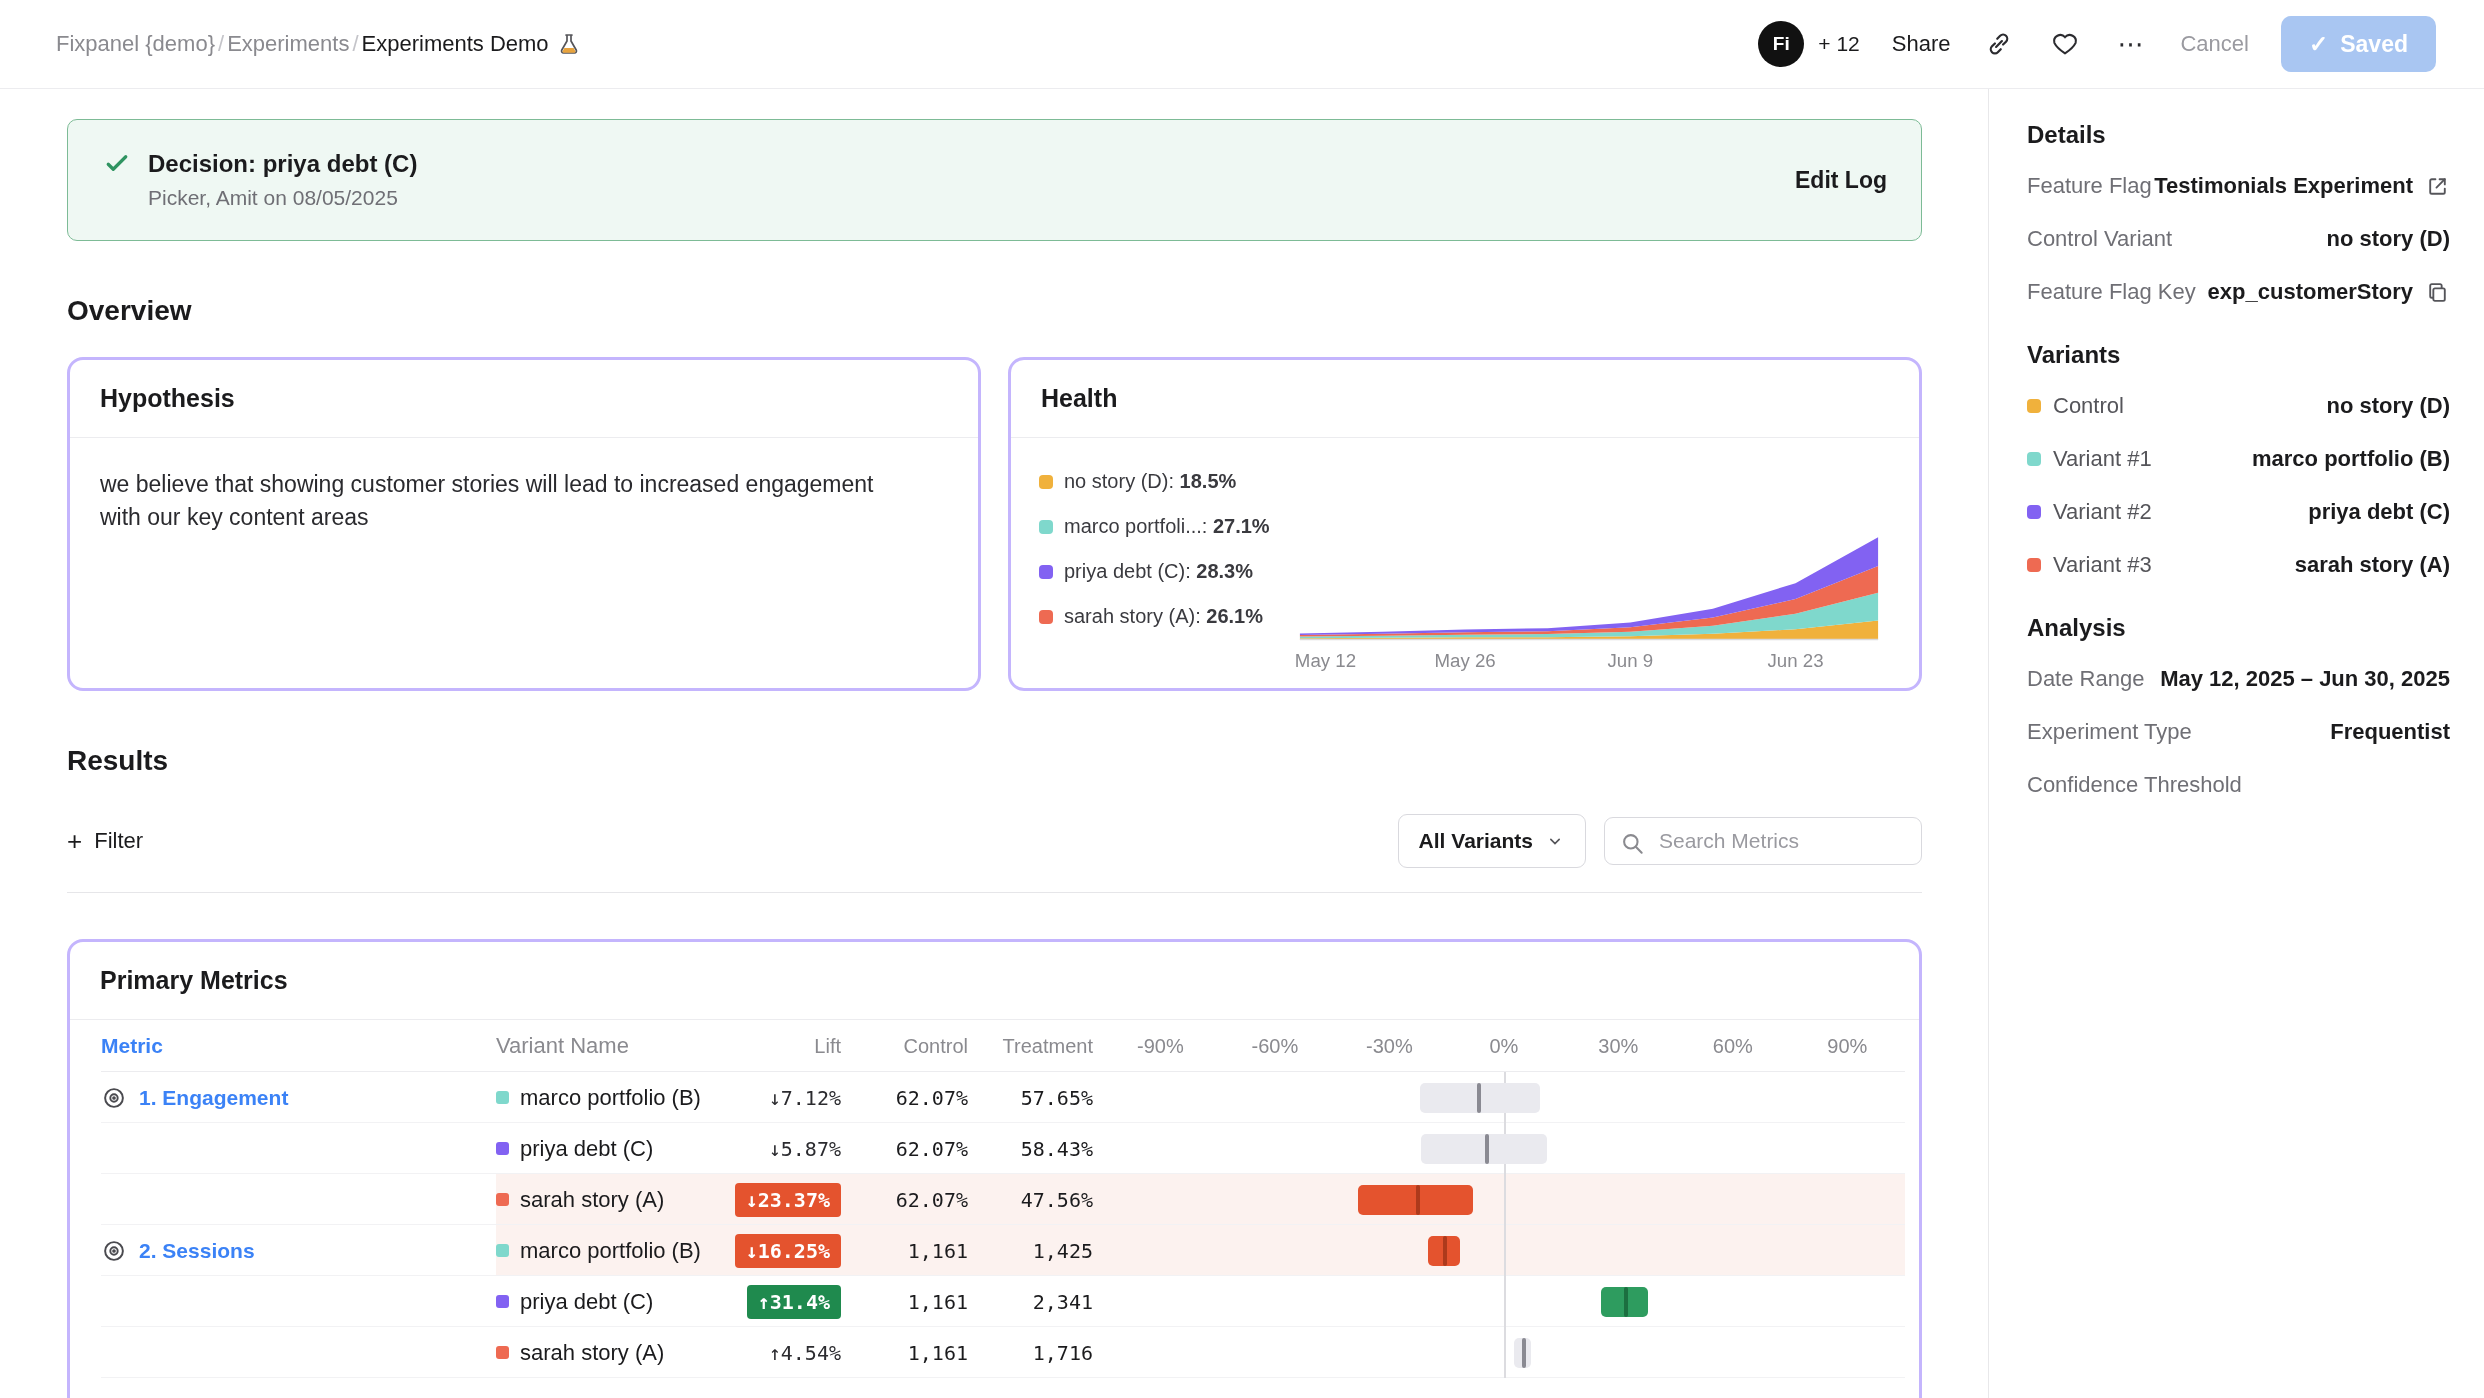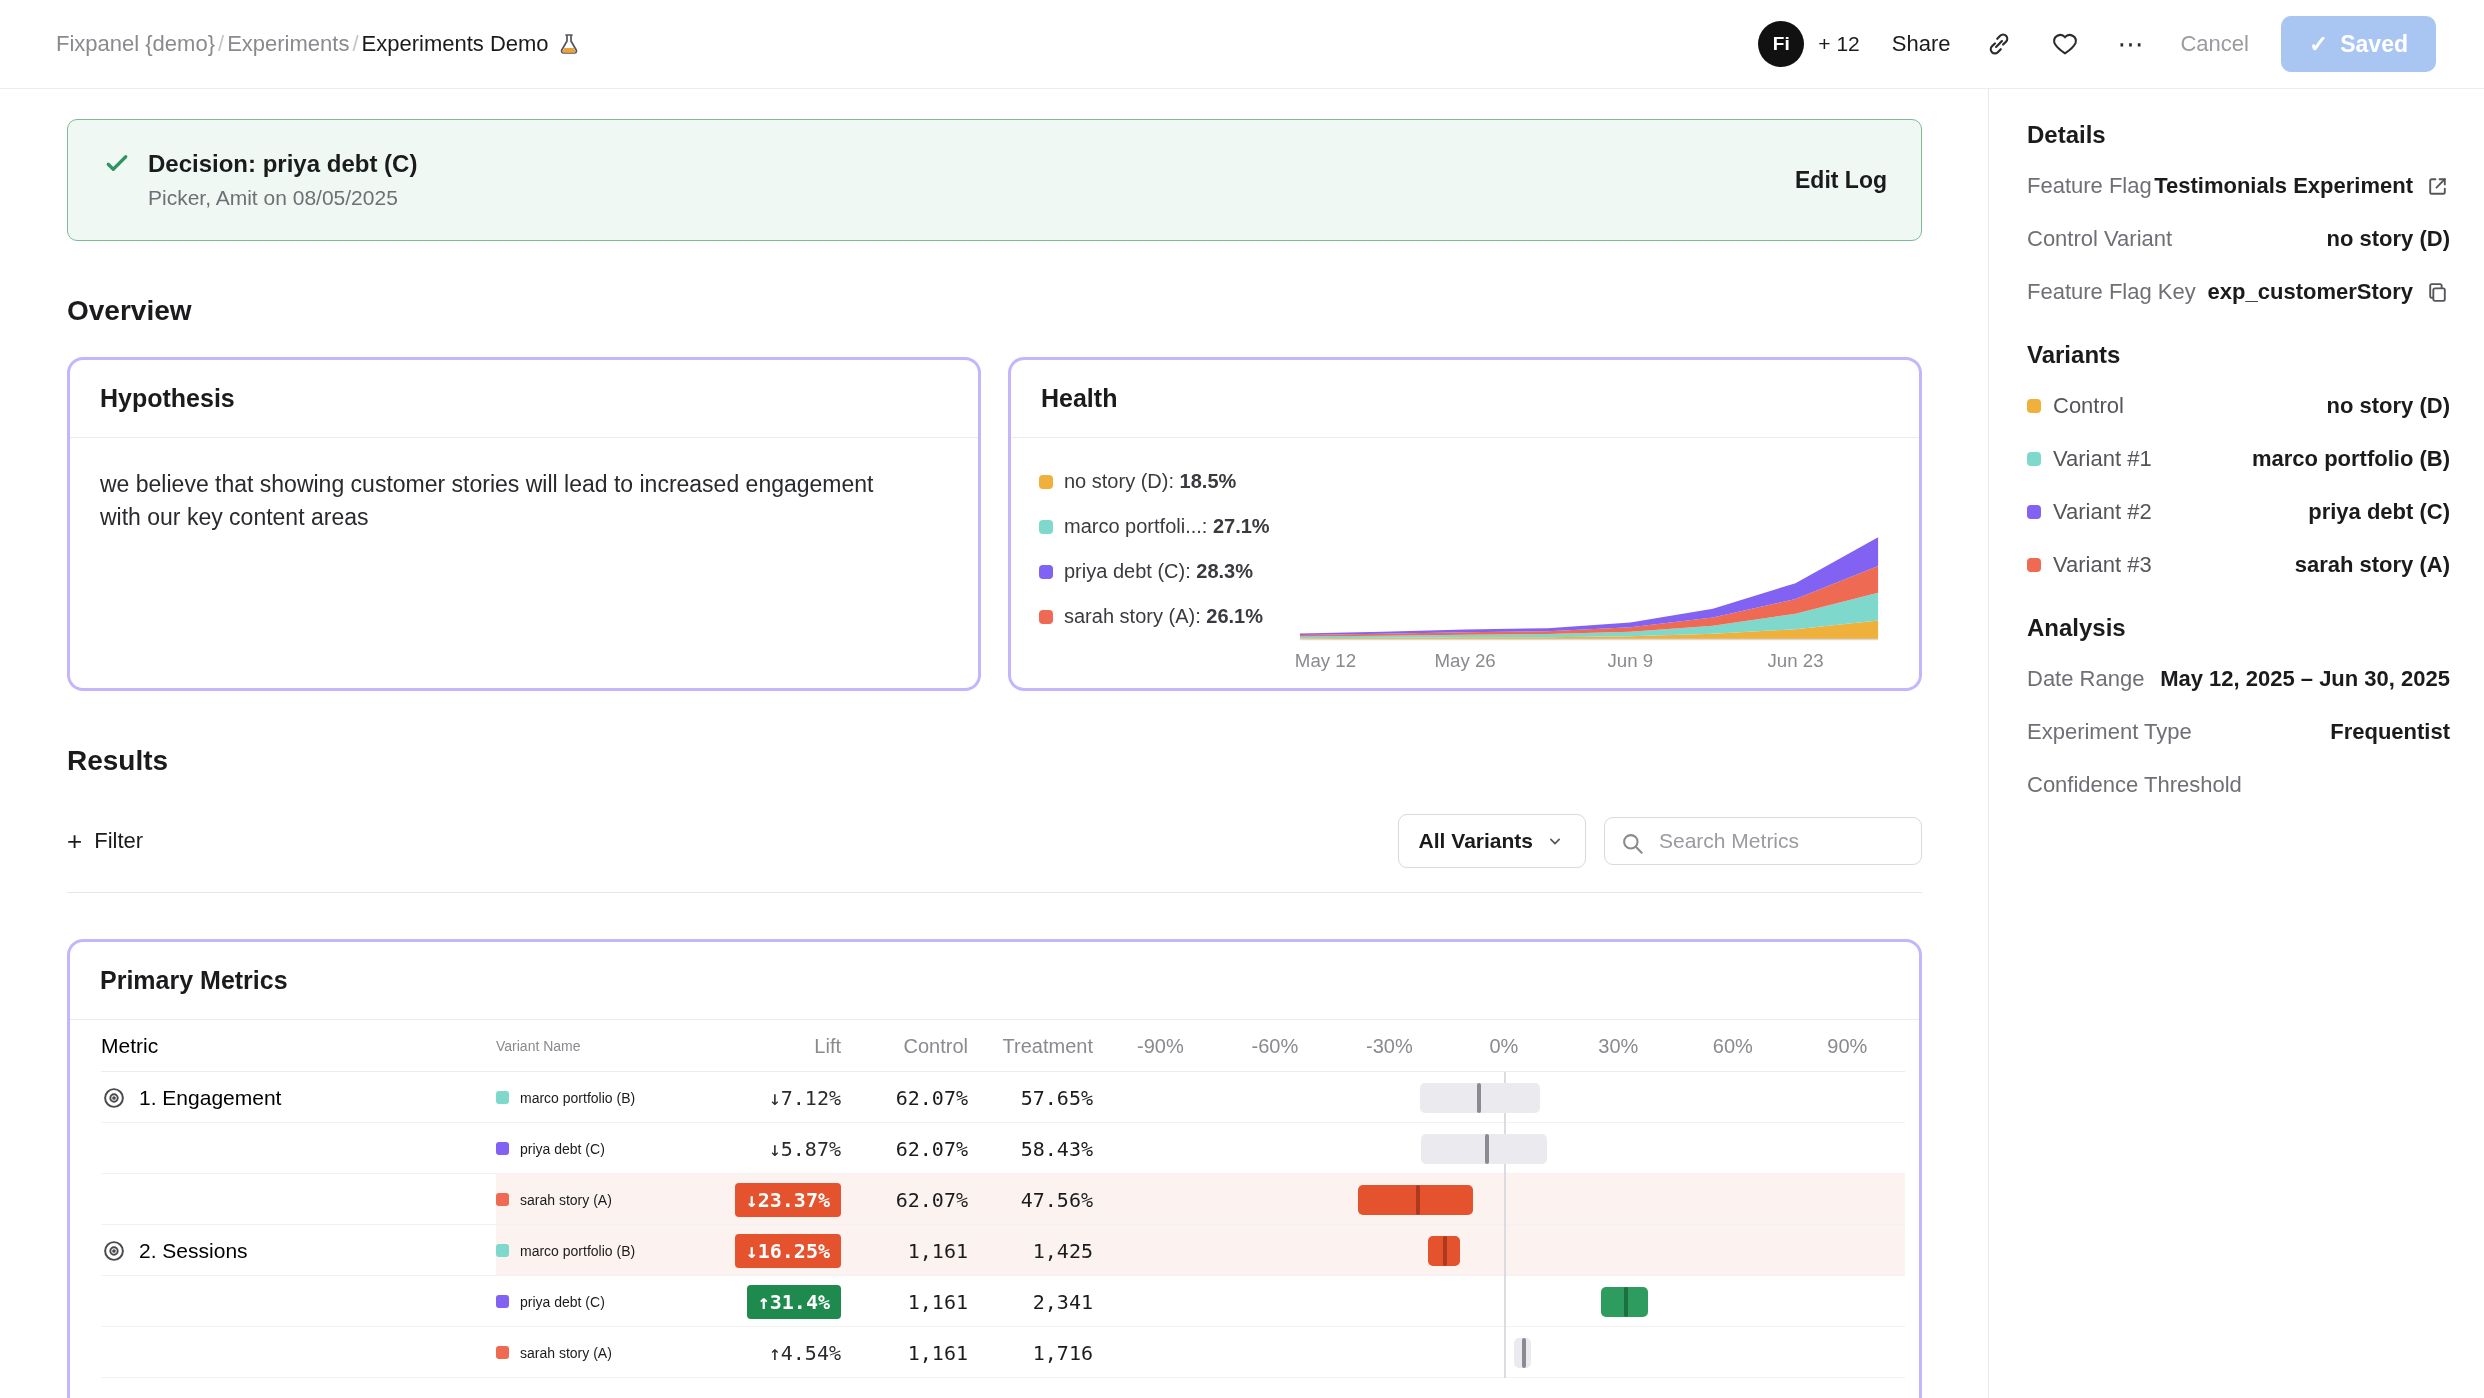"Metric" .c-metric { color: #000000 -> #3b82f6; font-weight: 400 -> 700 }
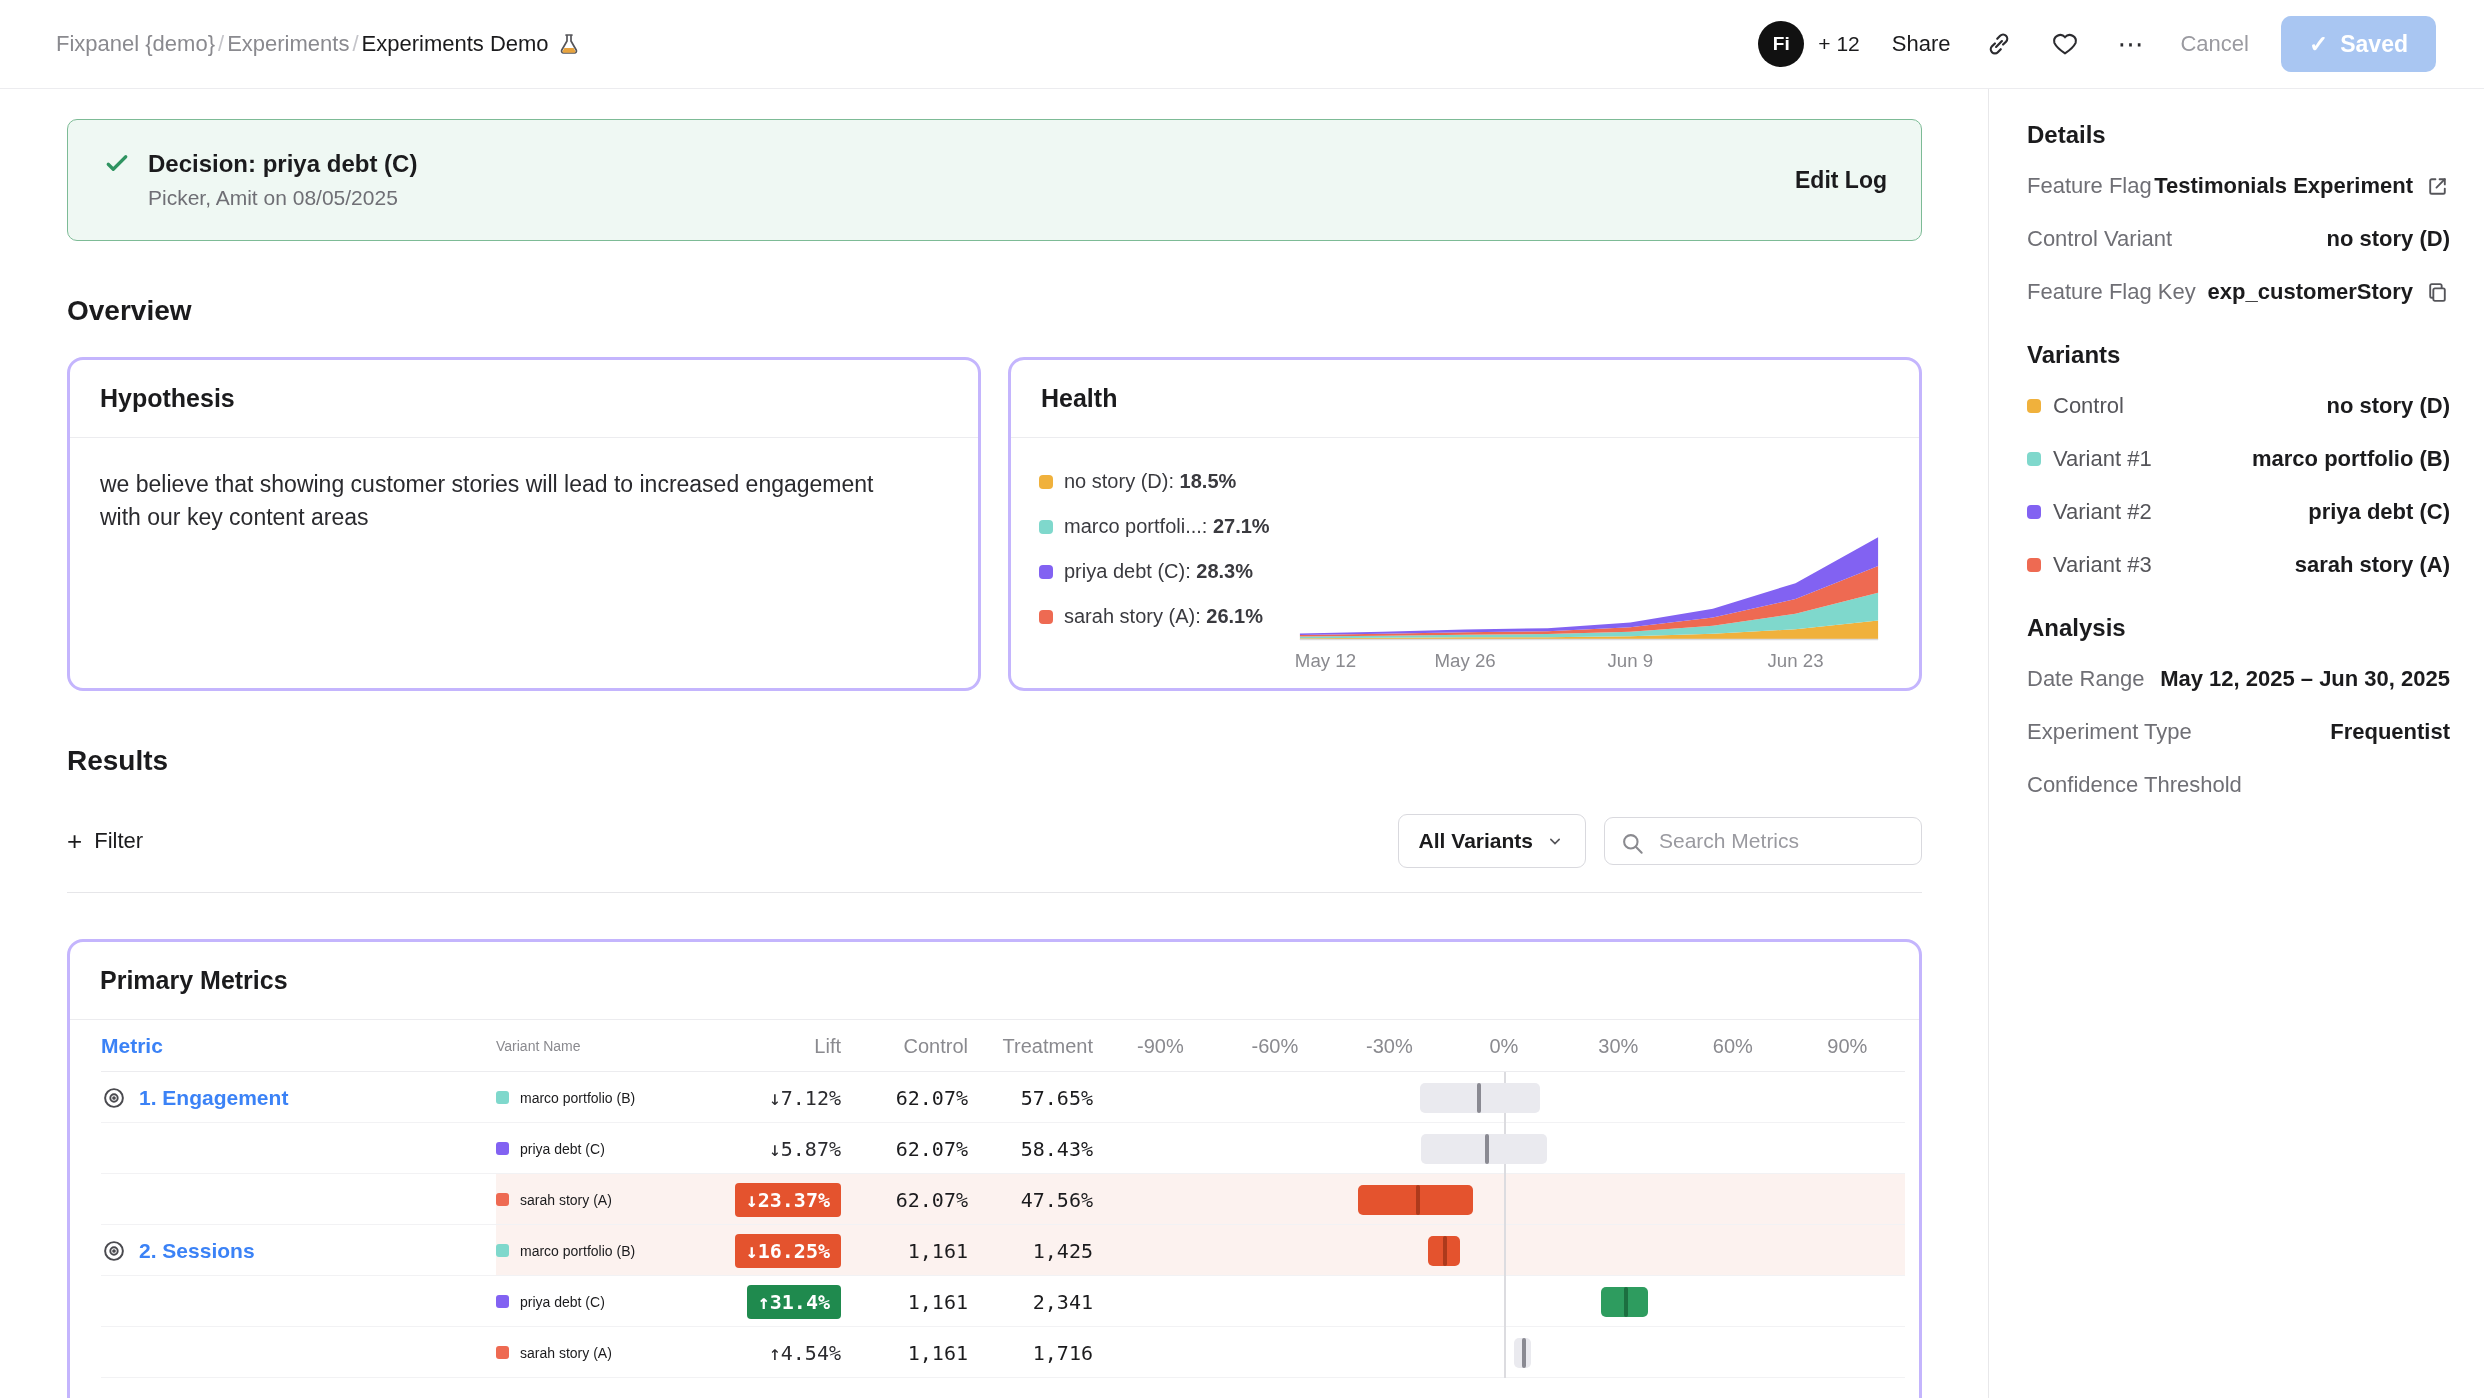"Variant Name" .c-variant { font-size: 14px -> 22px }
